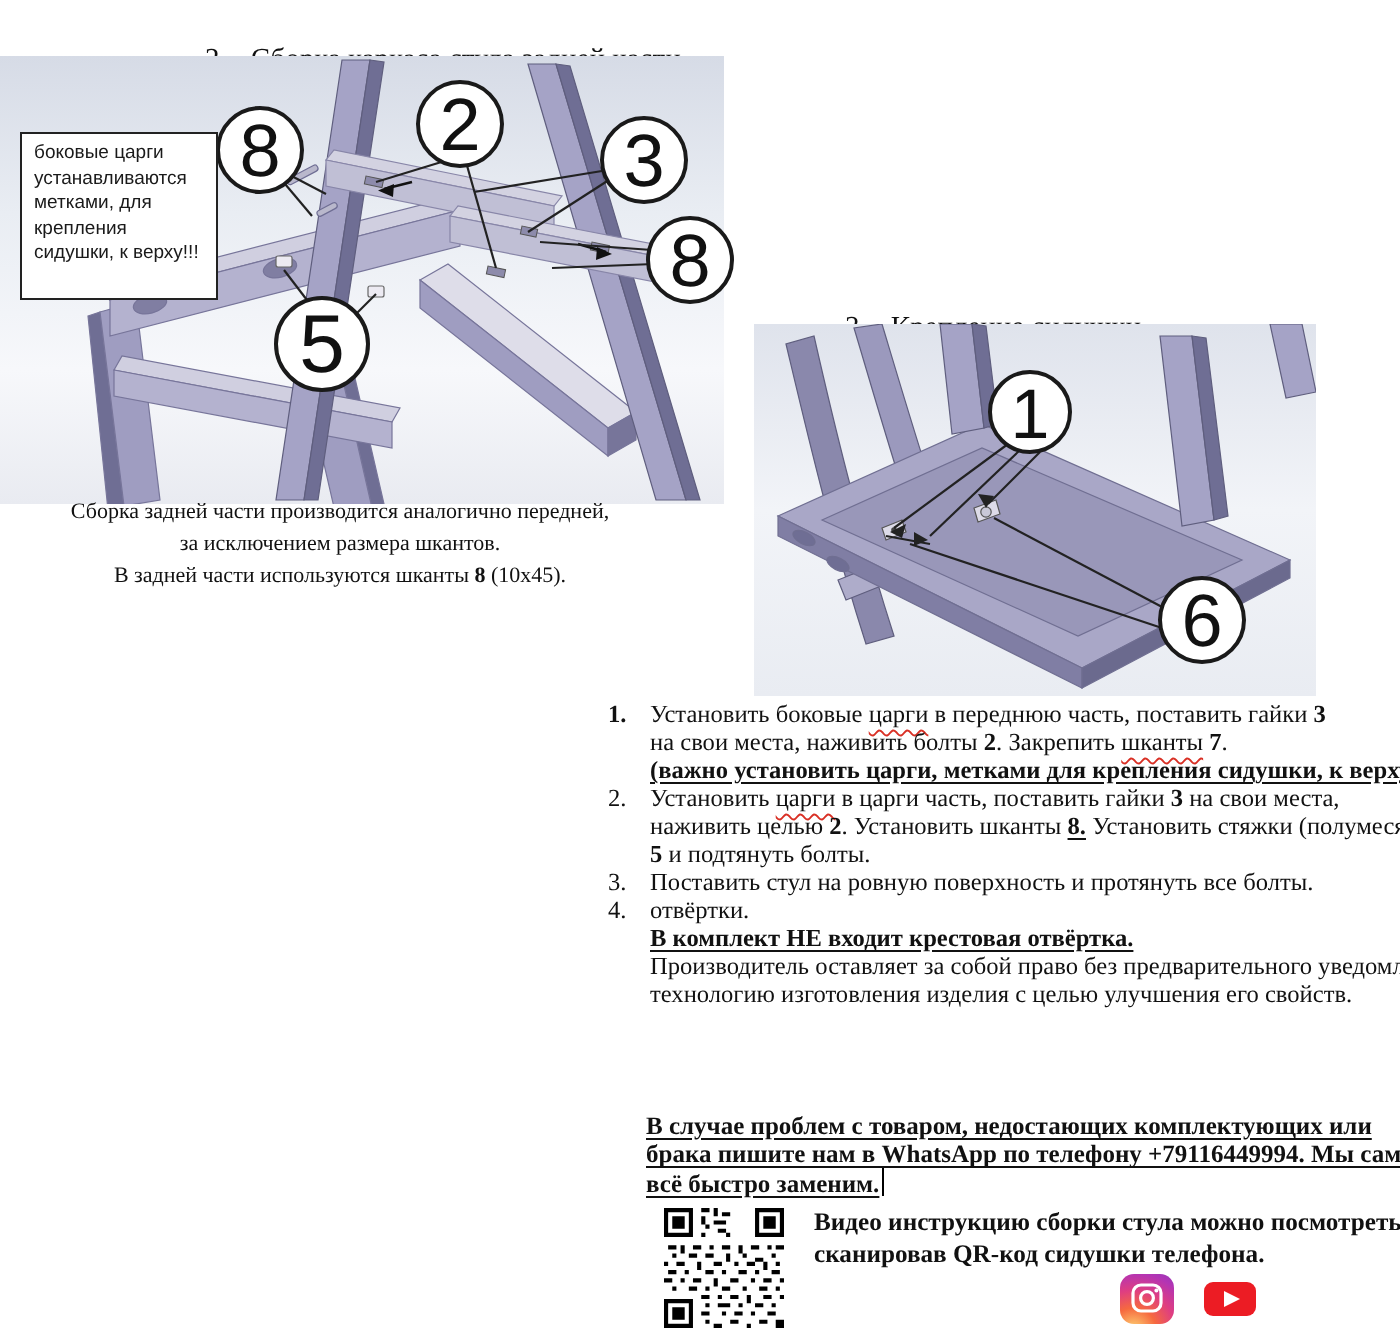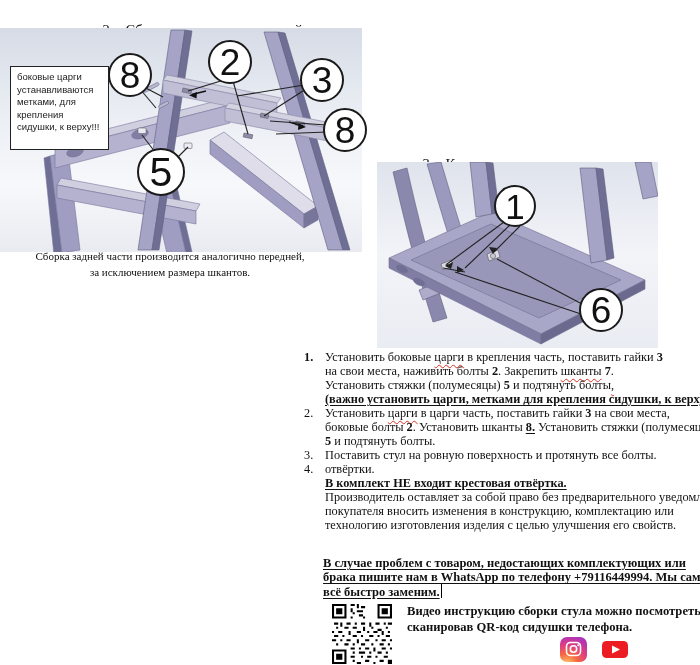"В задней части используются шканты" div.ln { html: none -> <div><span>В задней части используются шканты </span><span>8</span><span> (10x45).</span></div> }
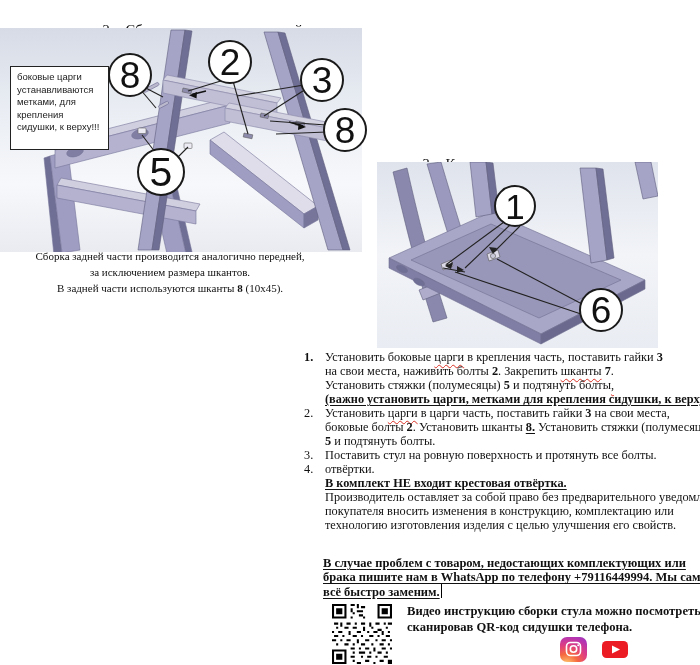"в крепления часть, поставить гайки" span { text: крепления -> переднюю }
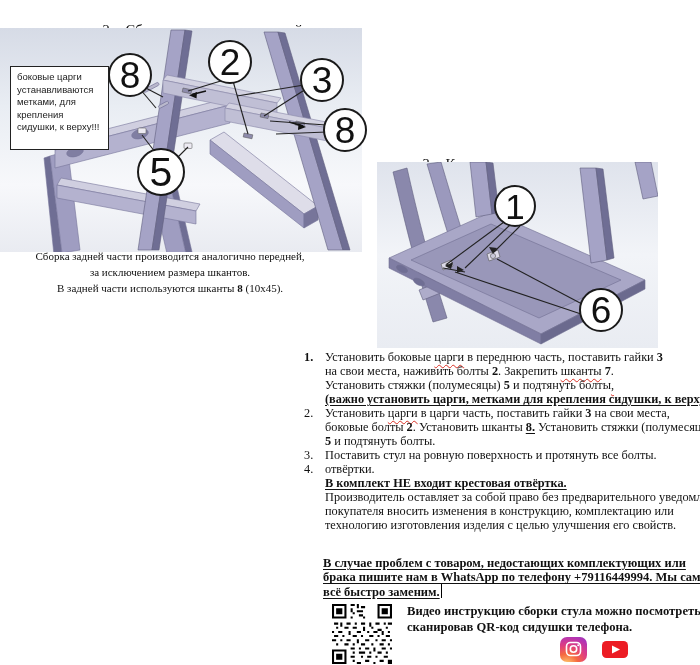"Установить стяжки (полумесяцы) 5 и" div.ln { html: <div><span>Установить стяжки (полумесяцы) </span><span>5</span><span> и подтянуть болты</span><span>,</span></div> -> none }
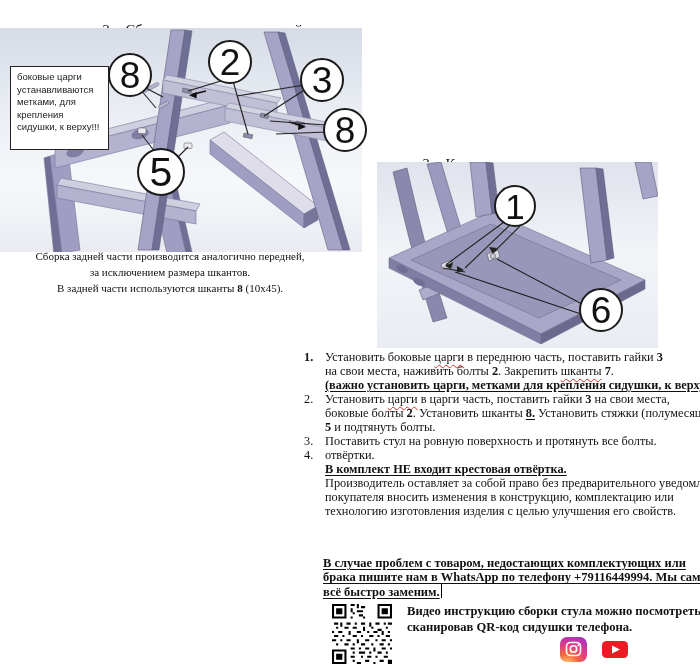"боковые болты" span { text: боковые болты -> наживить целью }
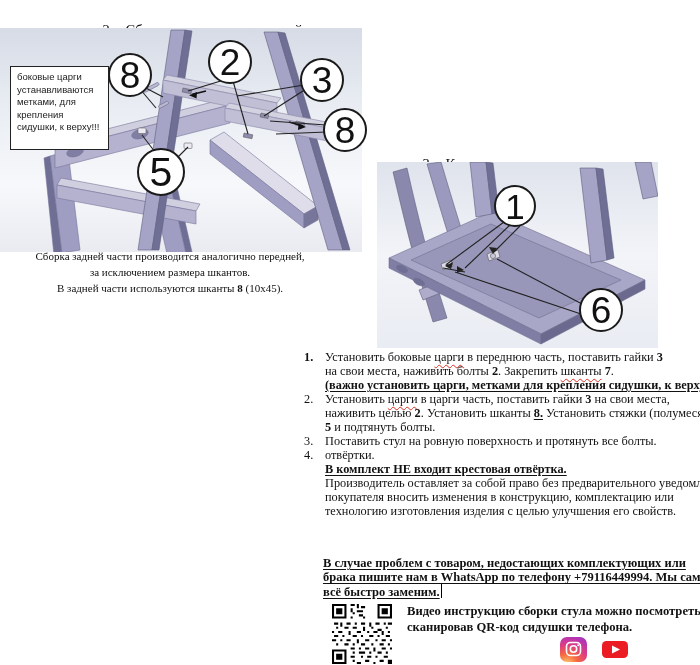"покупателя вносить изменения в" div.ln { html: <div><span>покупателя вносить изменения в конструкцию, комплектацию или</span></div> -> none }
